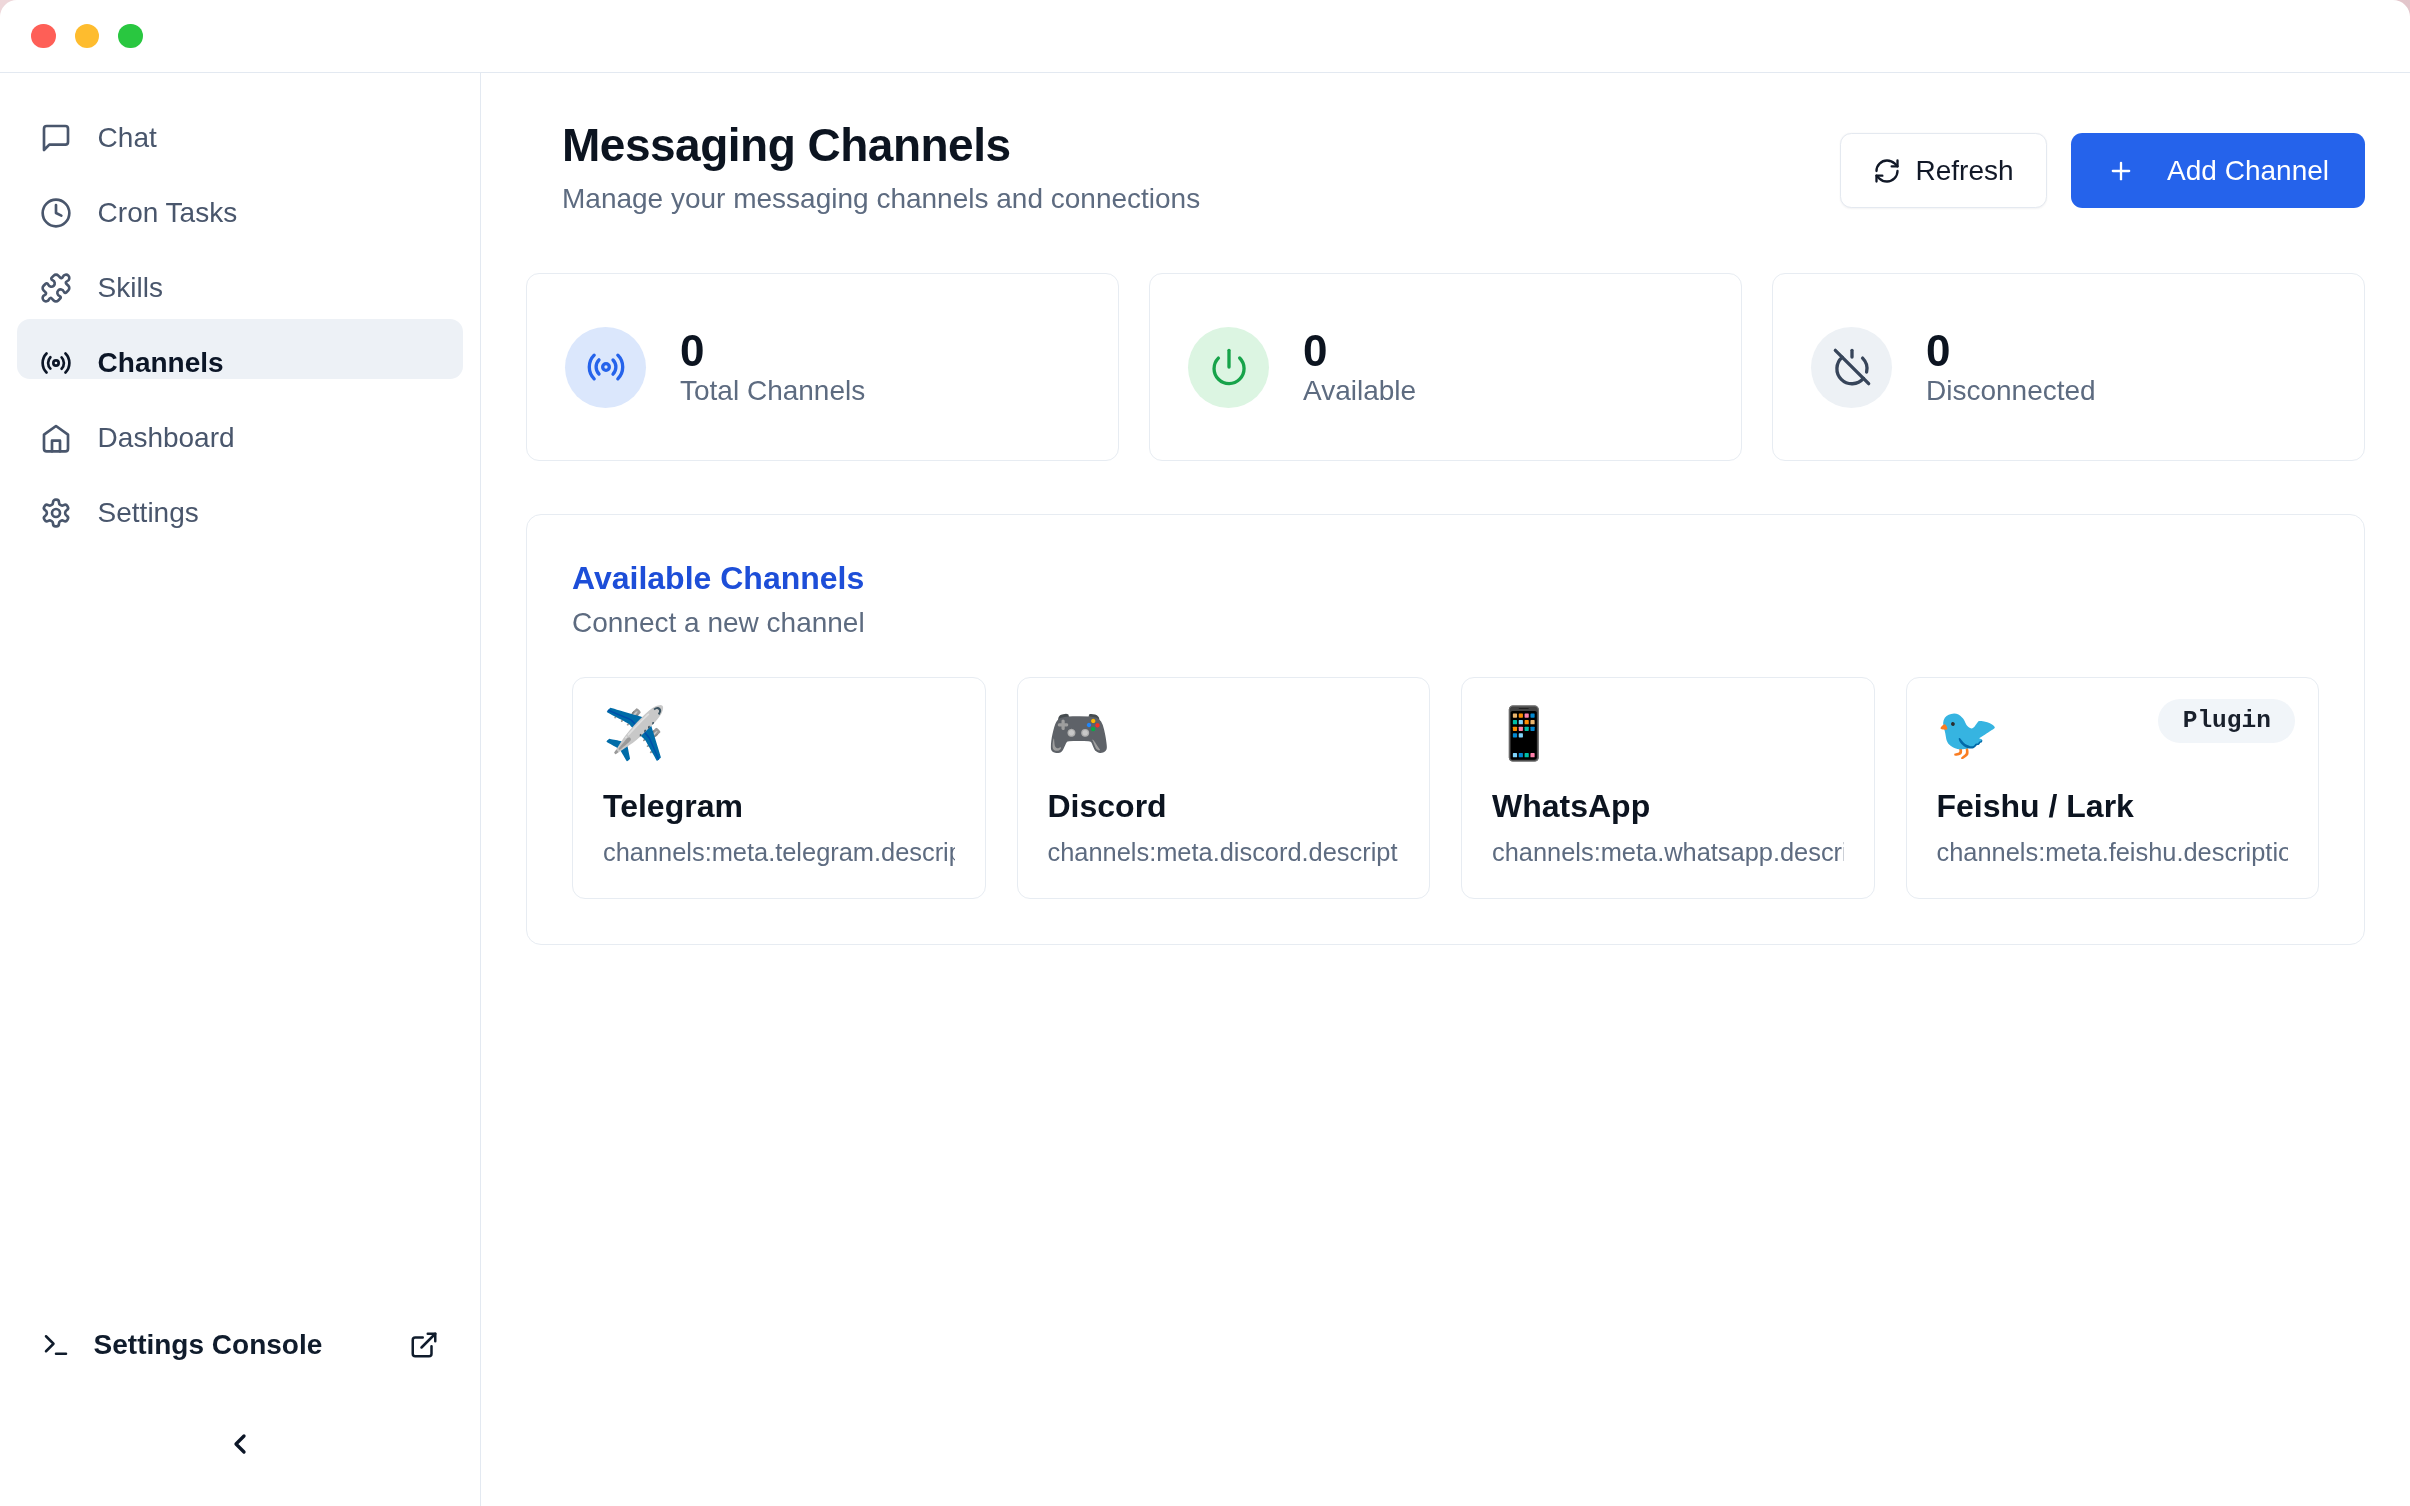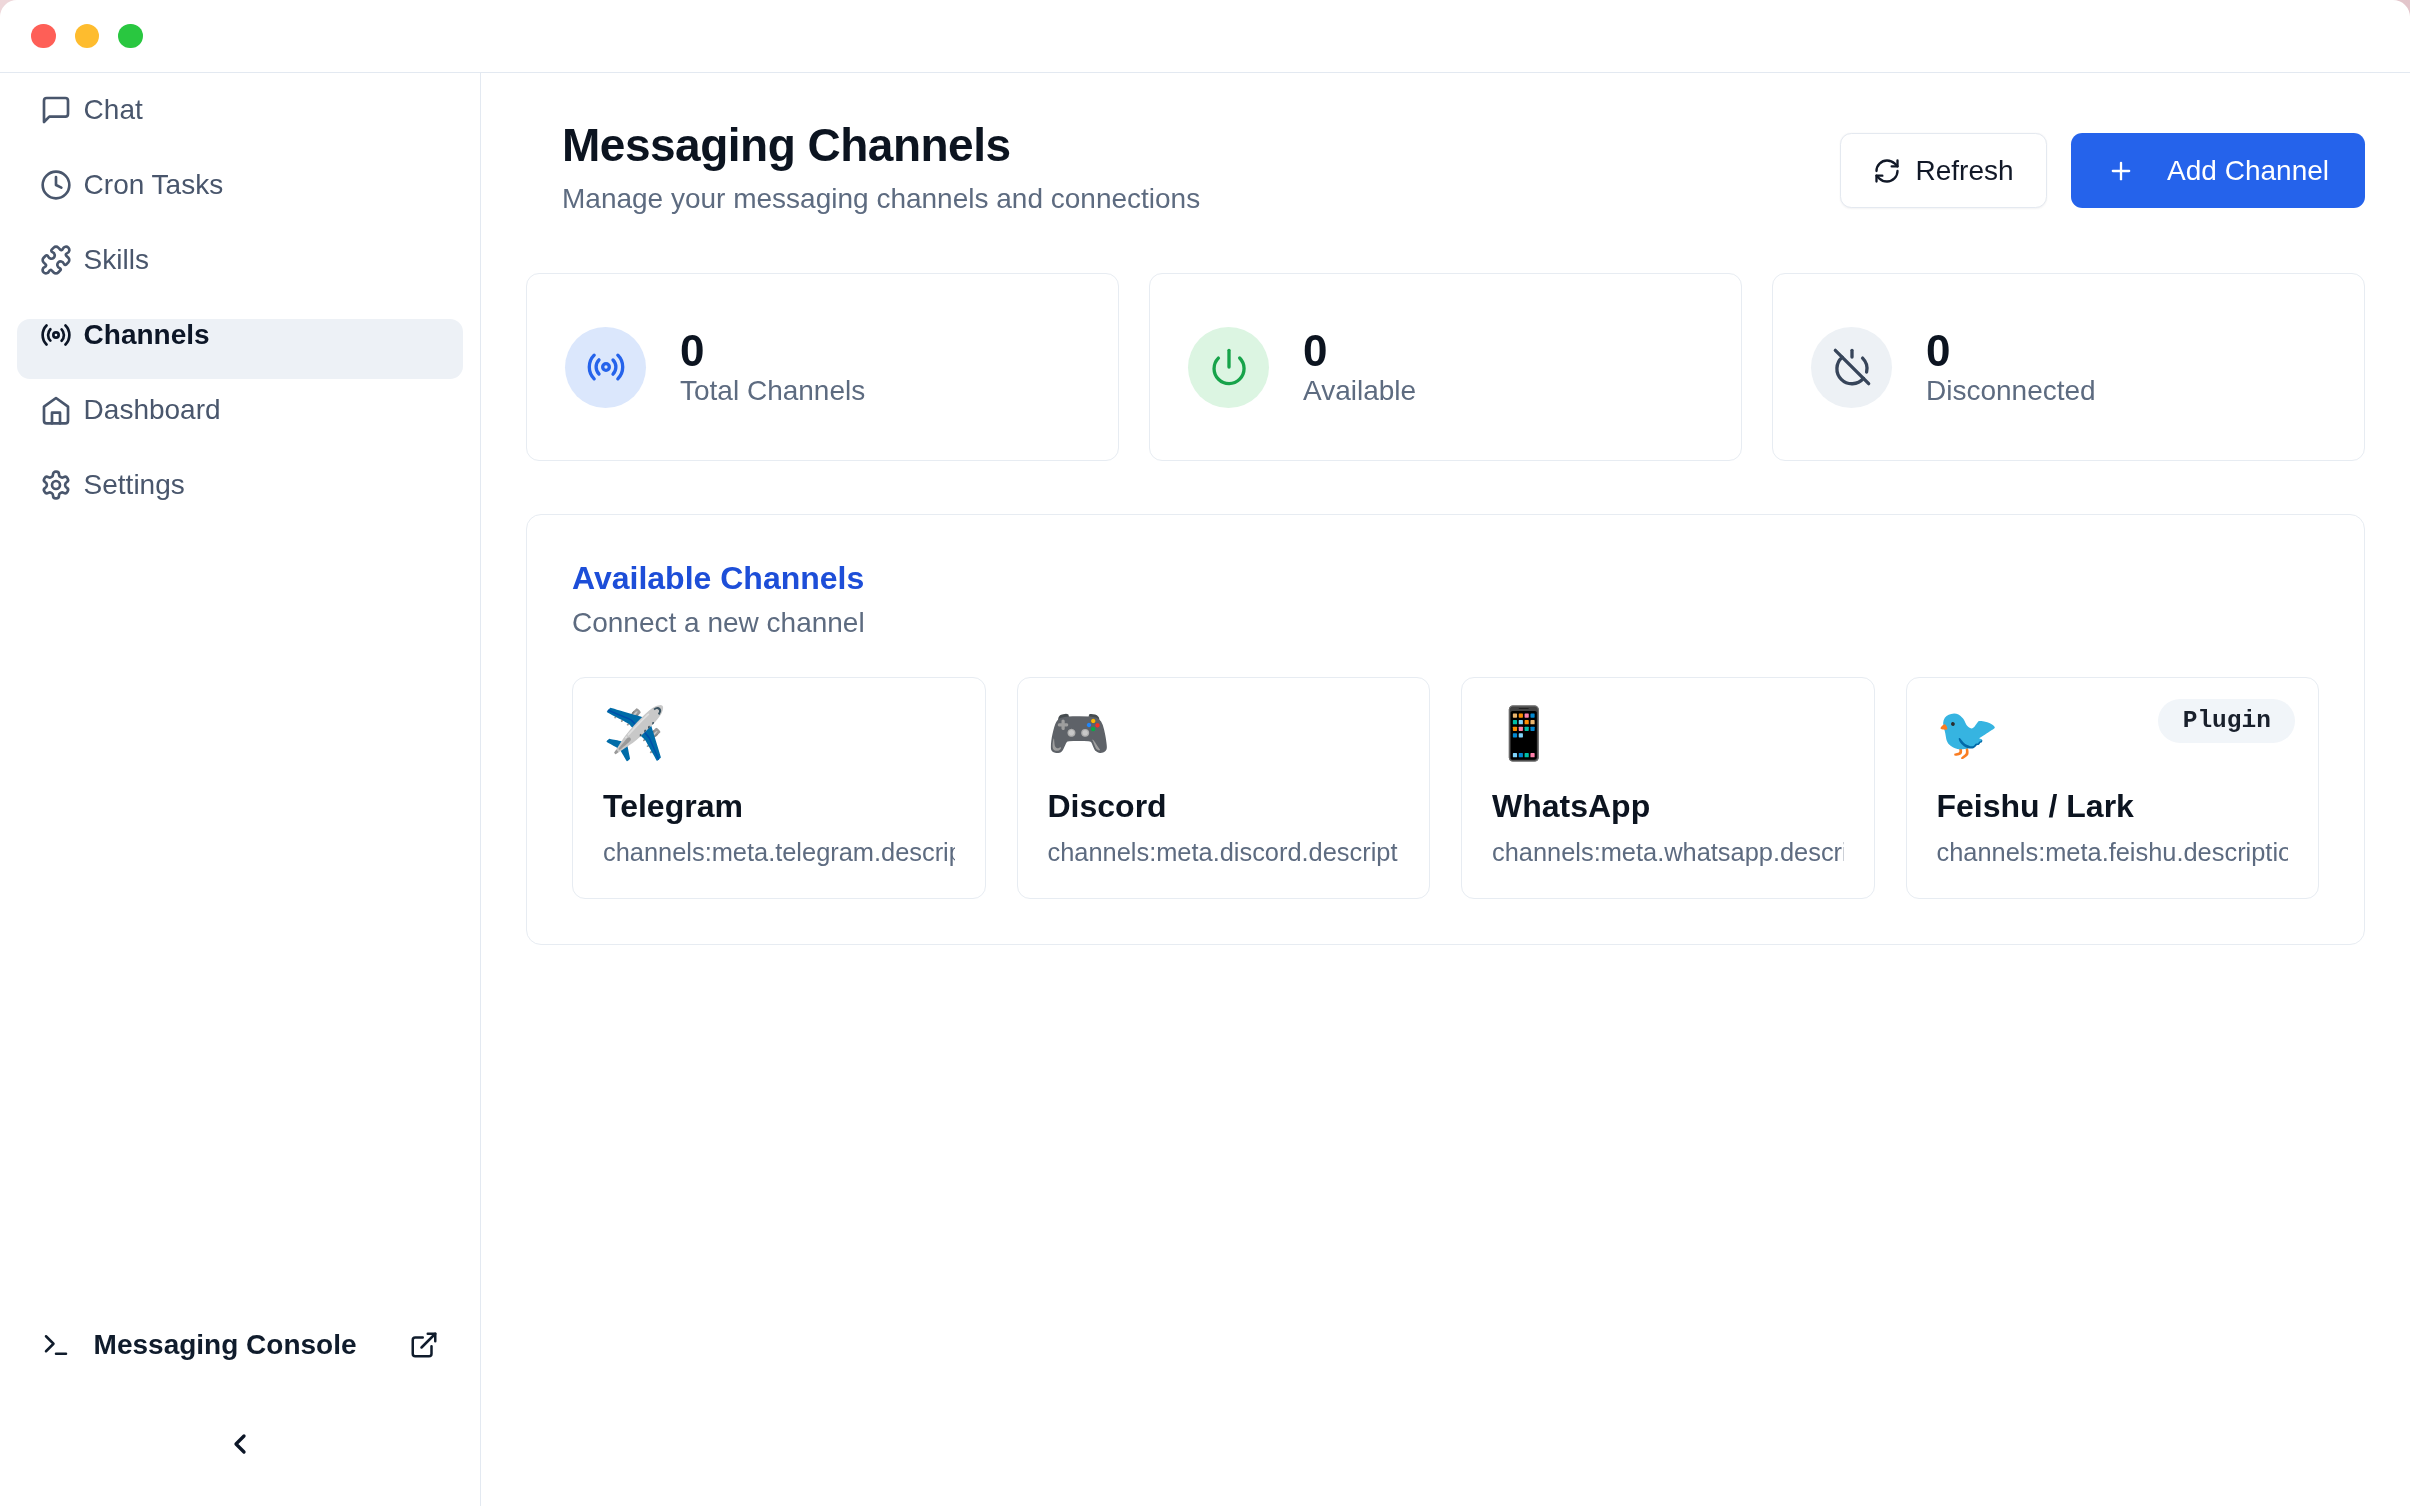"Chat" .nav-item { align-items: flex-start -> flex-end; gap: 12px -> 26px }
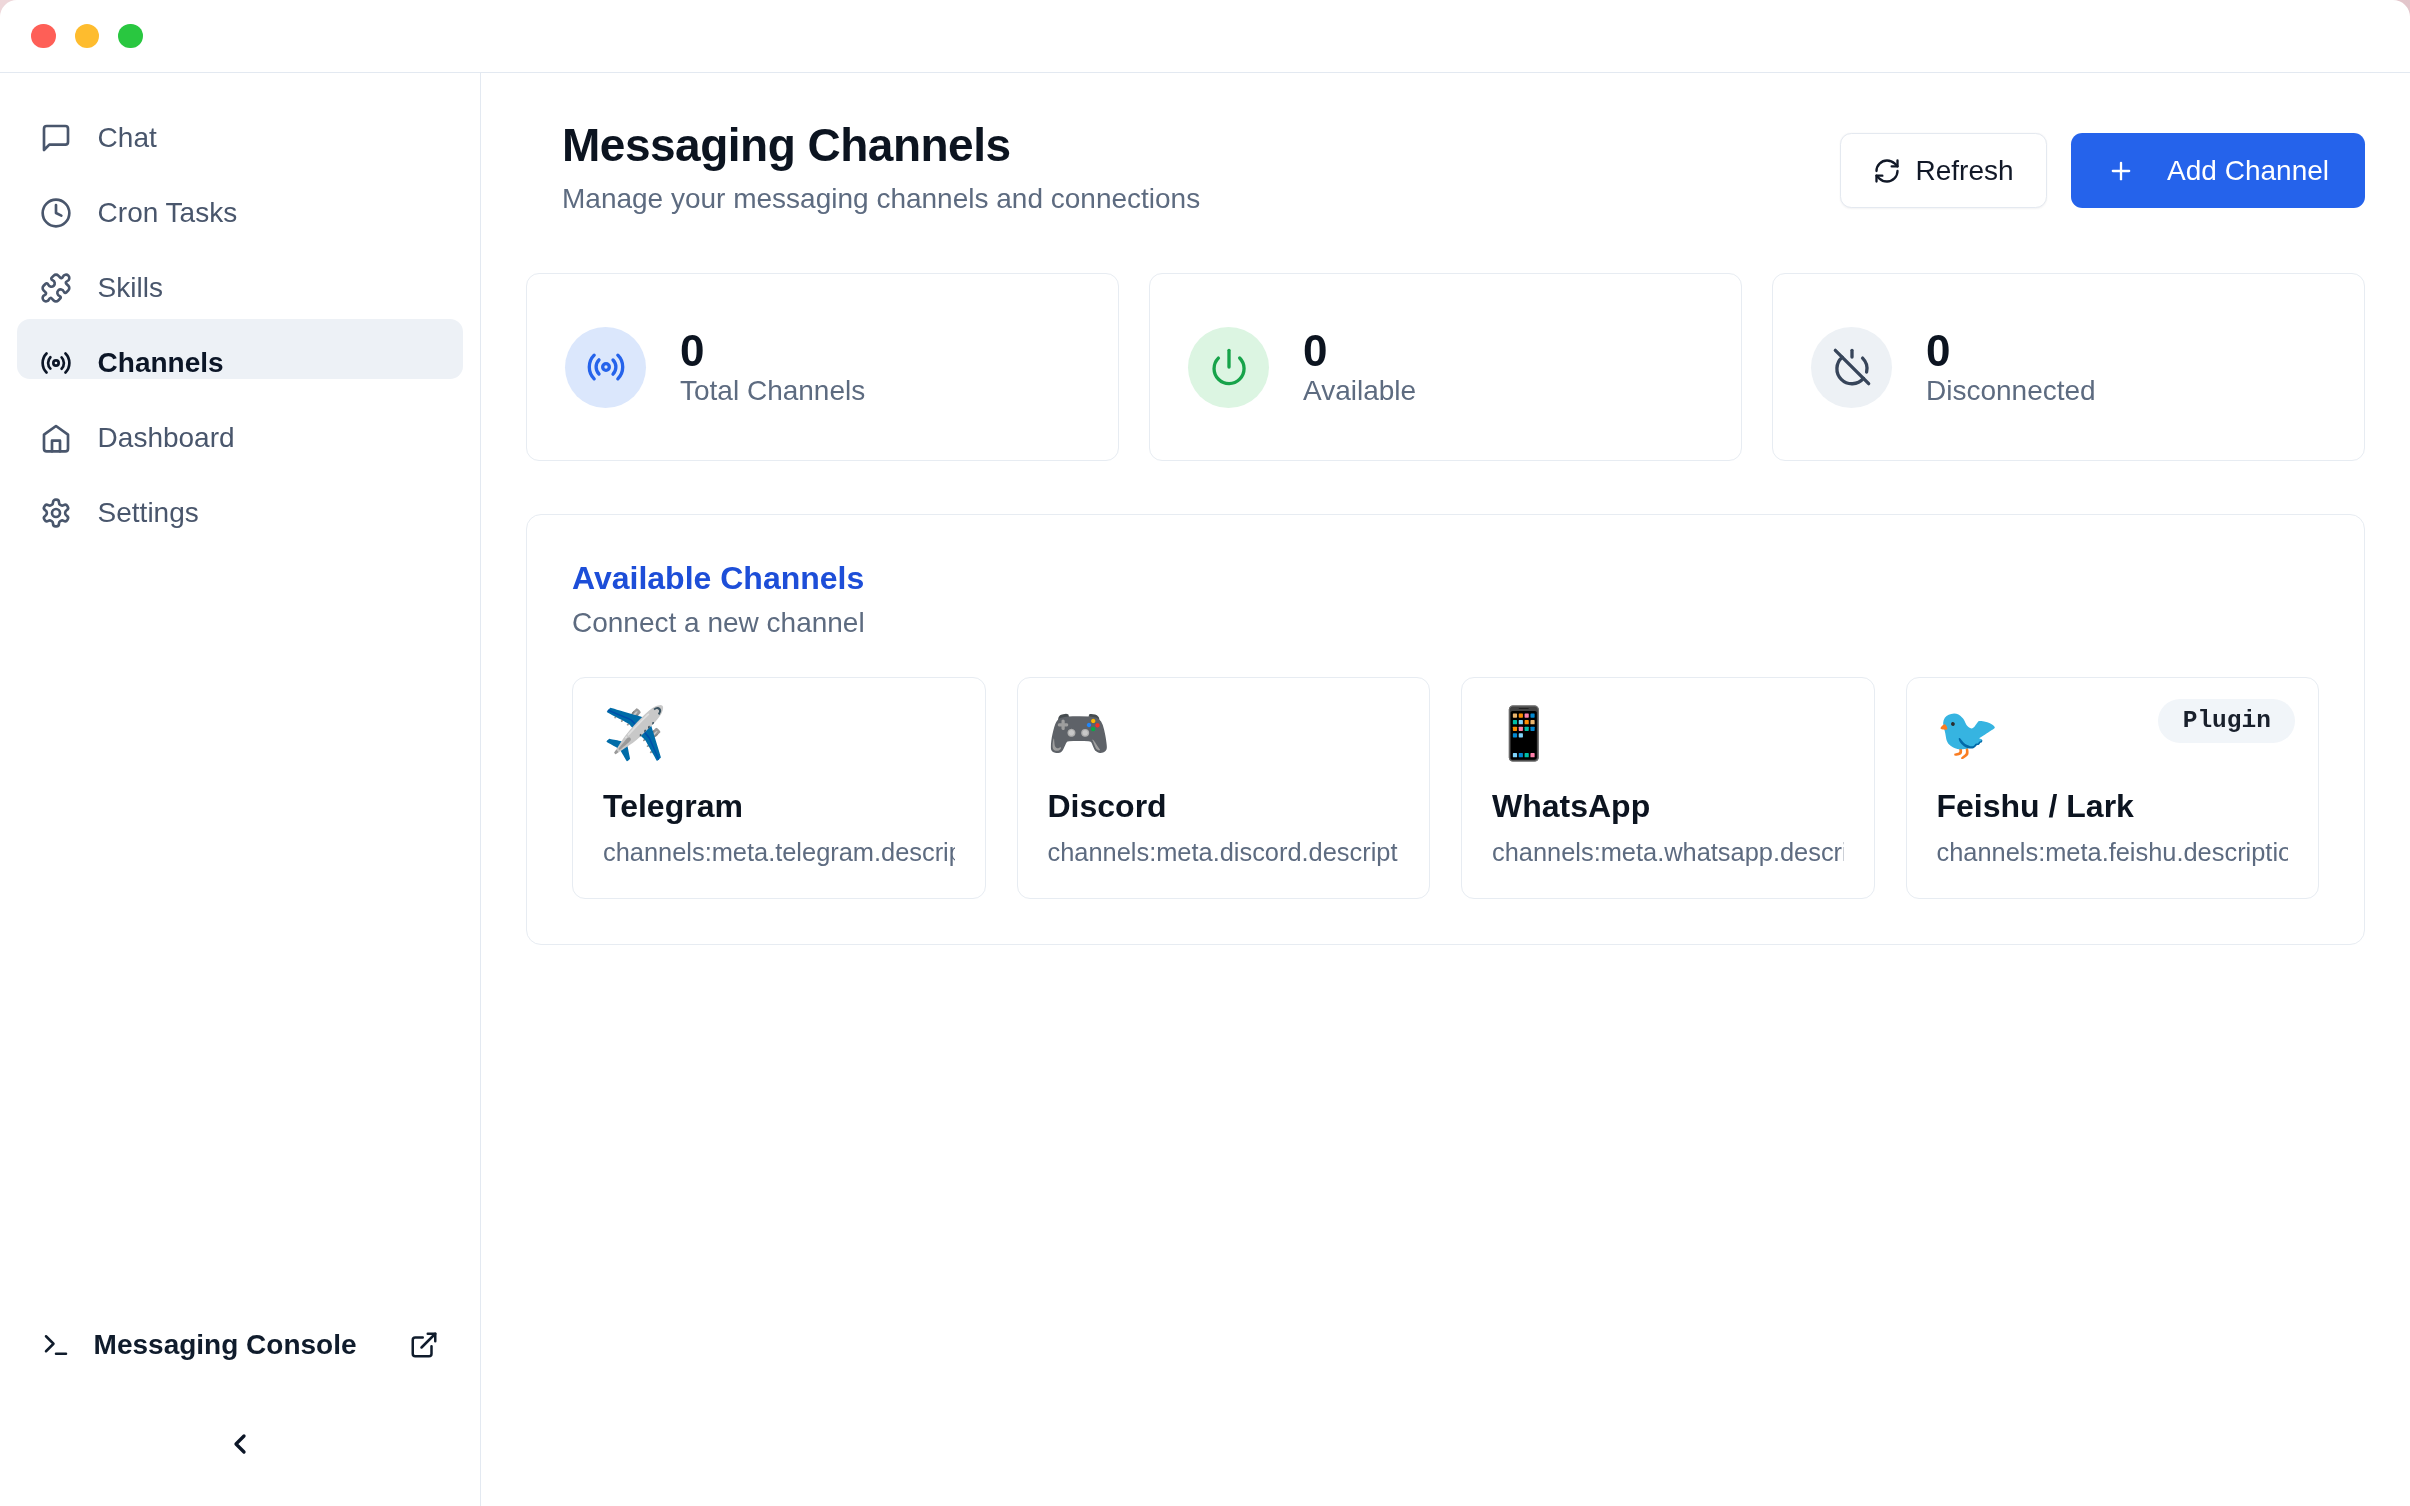"Messaging Console" span { text: Messaging -> Settings }
